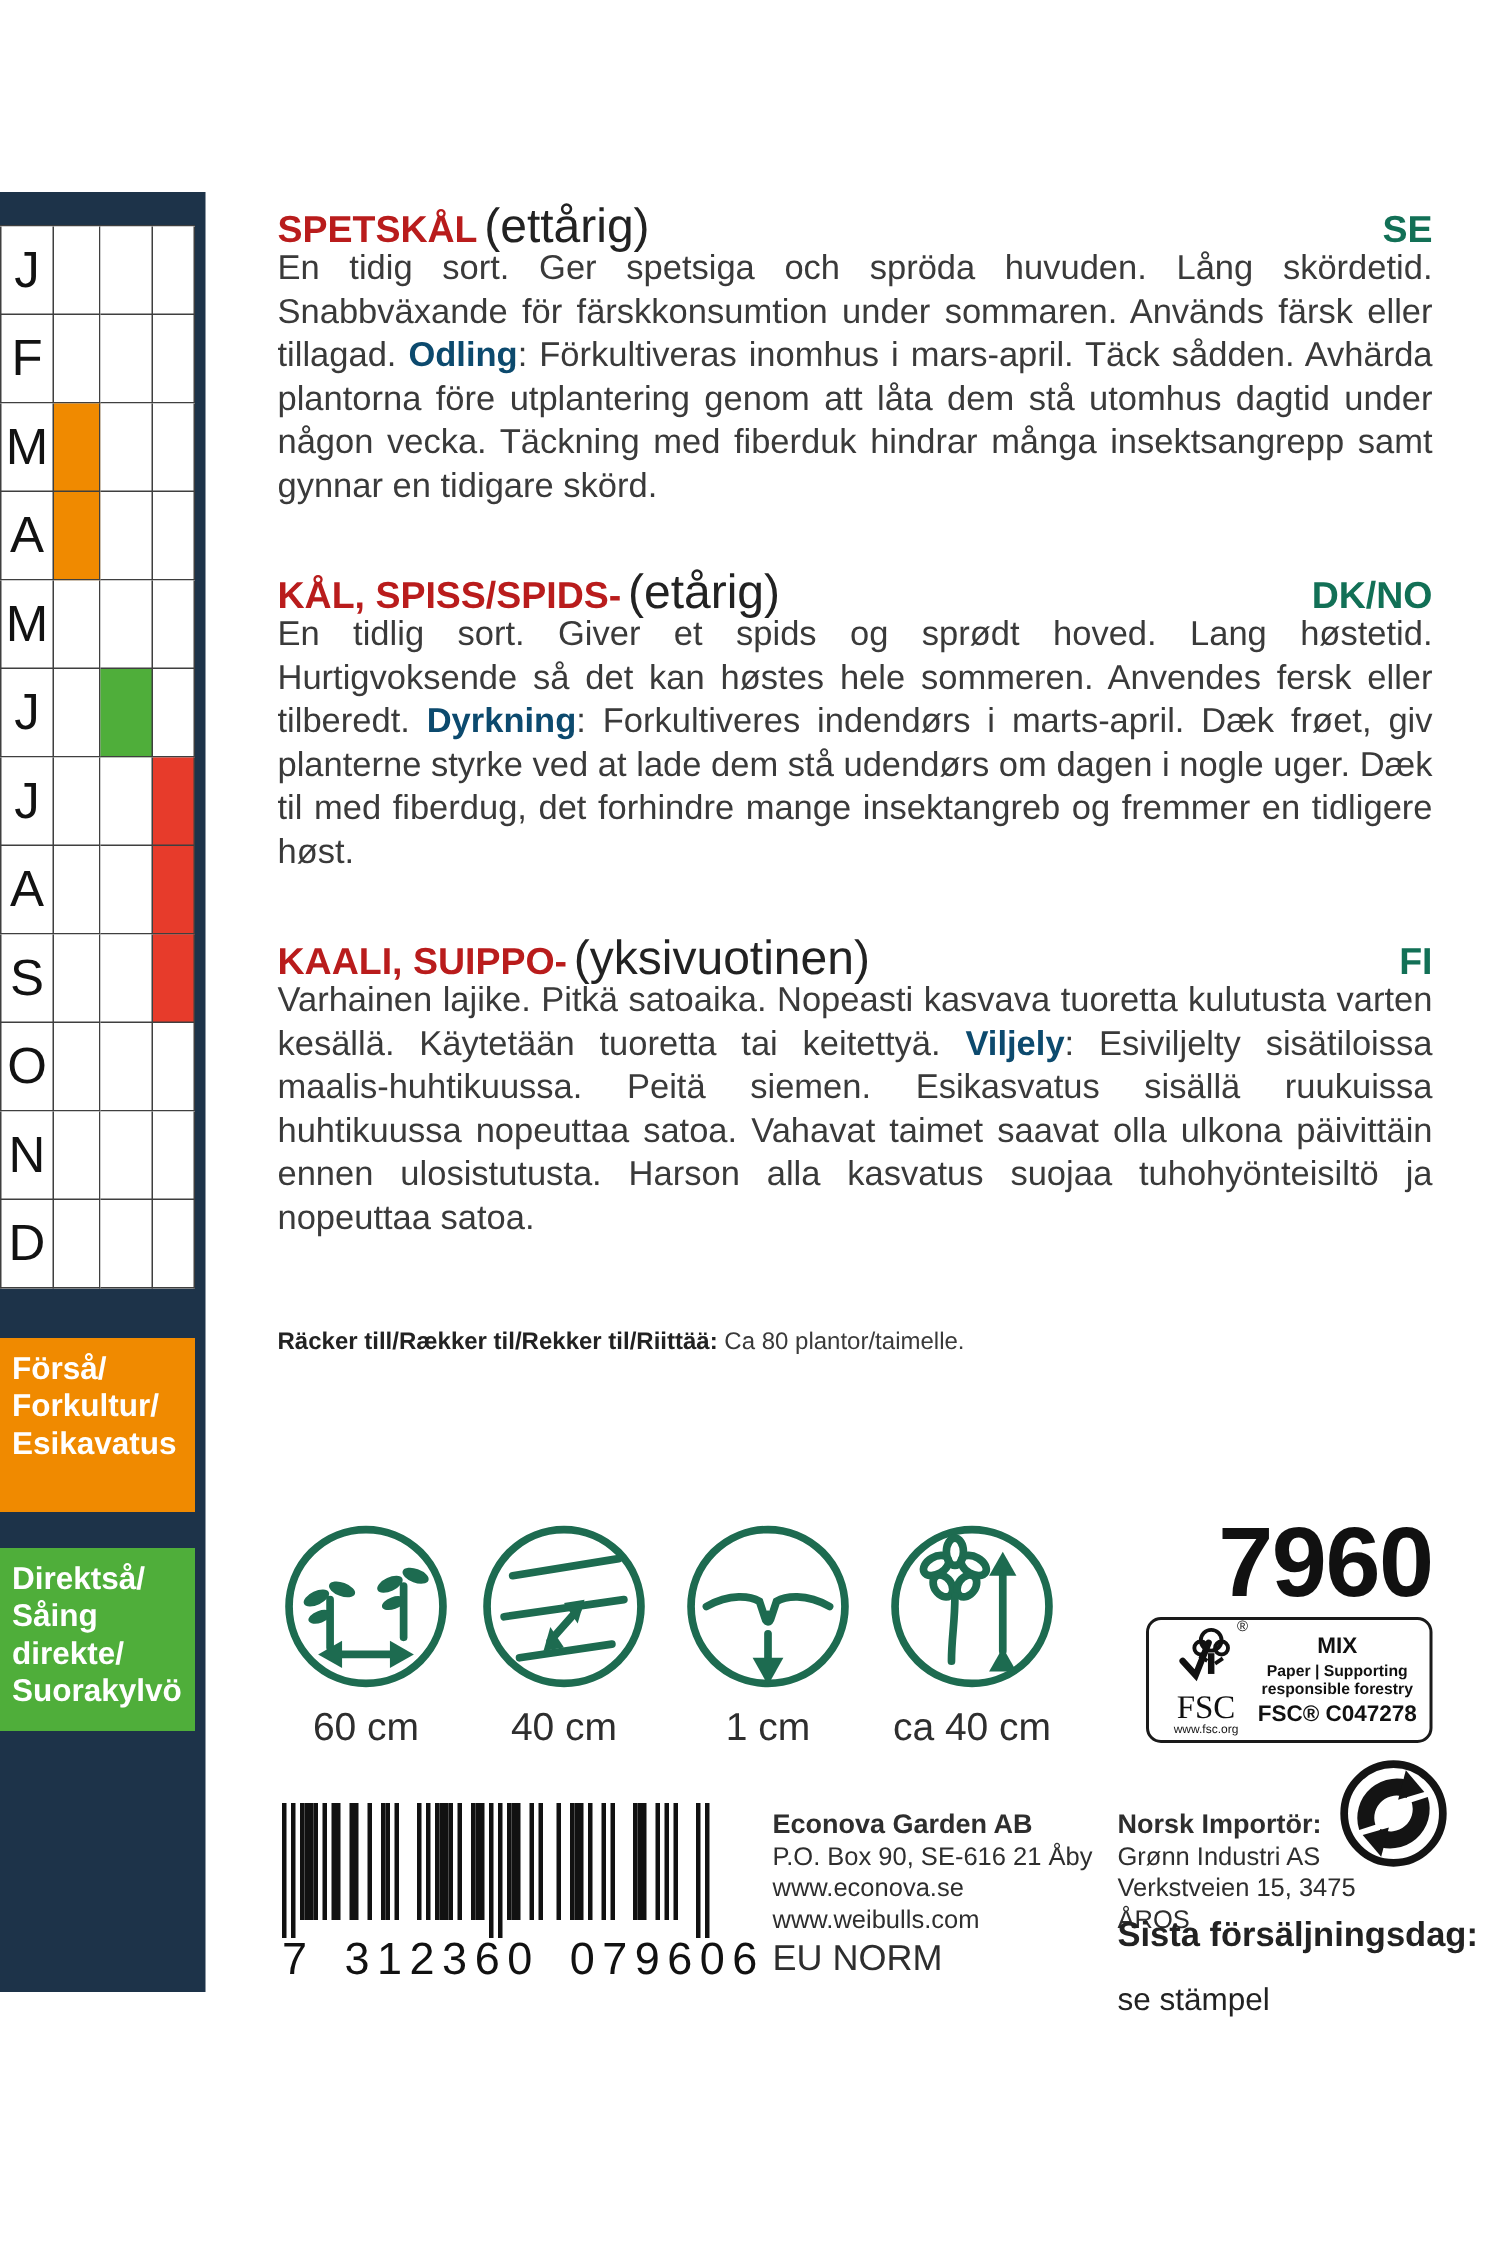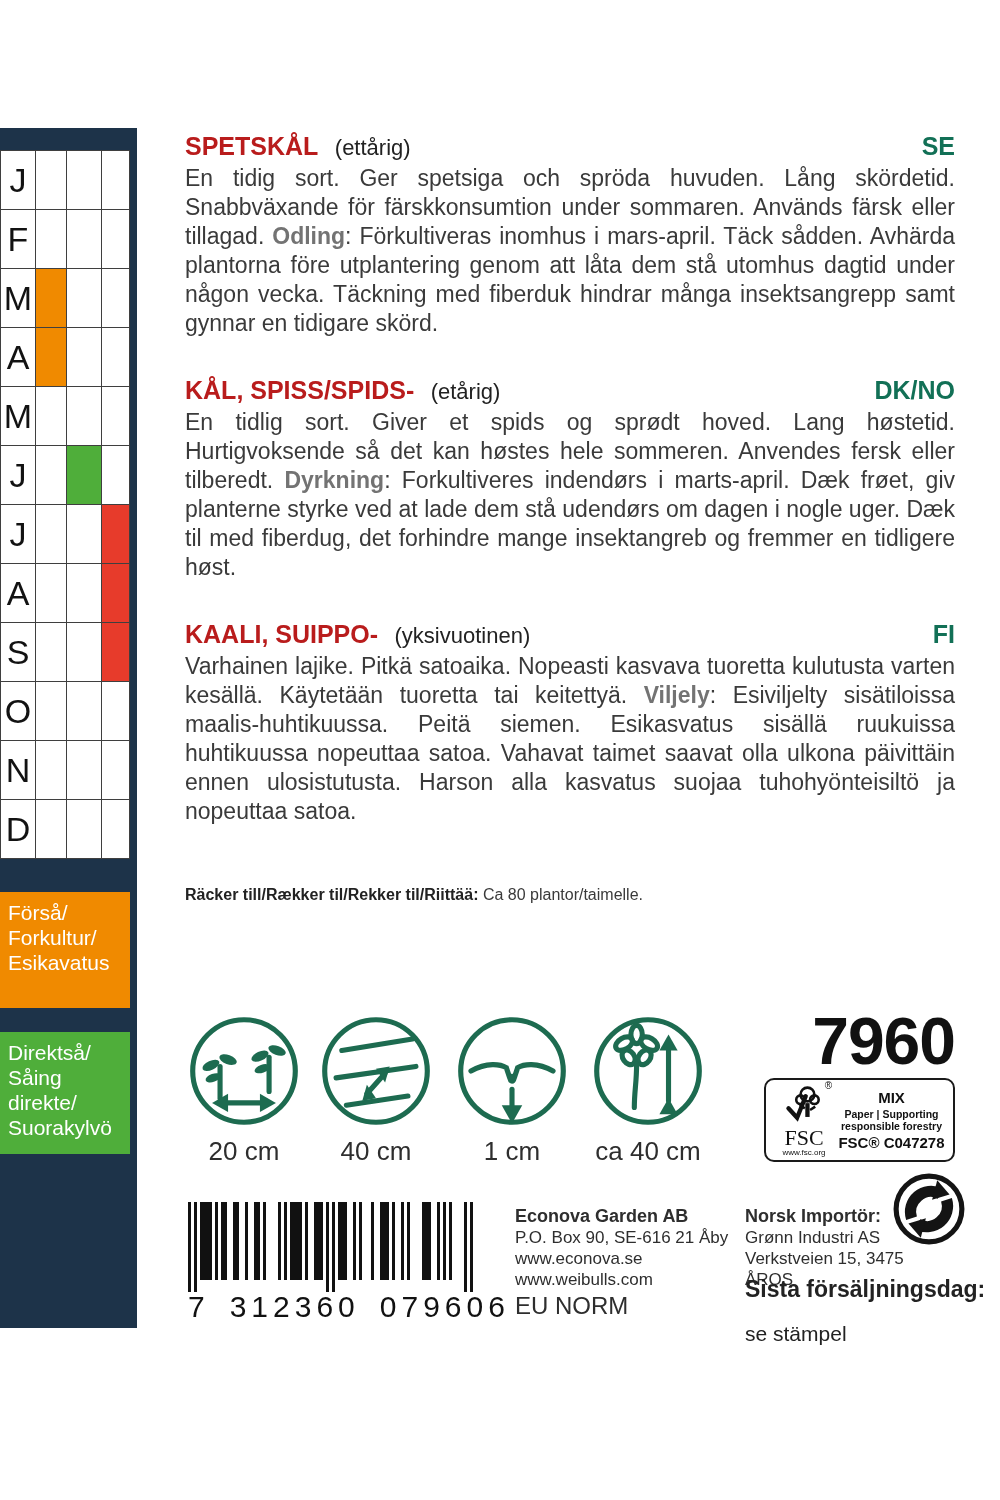"(ettårig)" .sec-sub { font-size: 22px -> 32px; margin-left: 12px -> none }
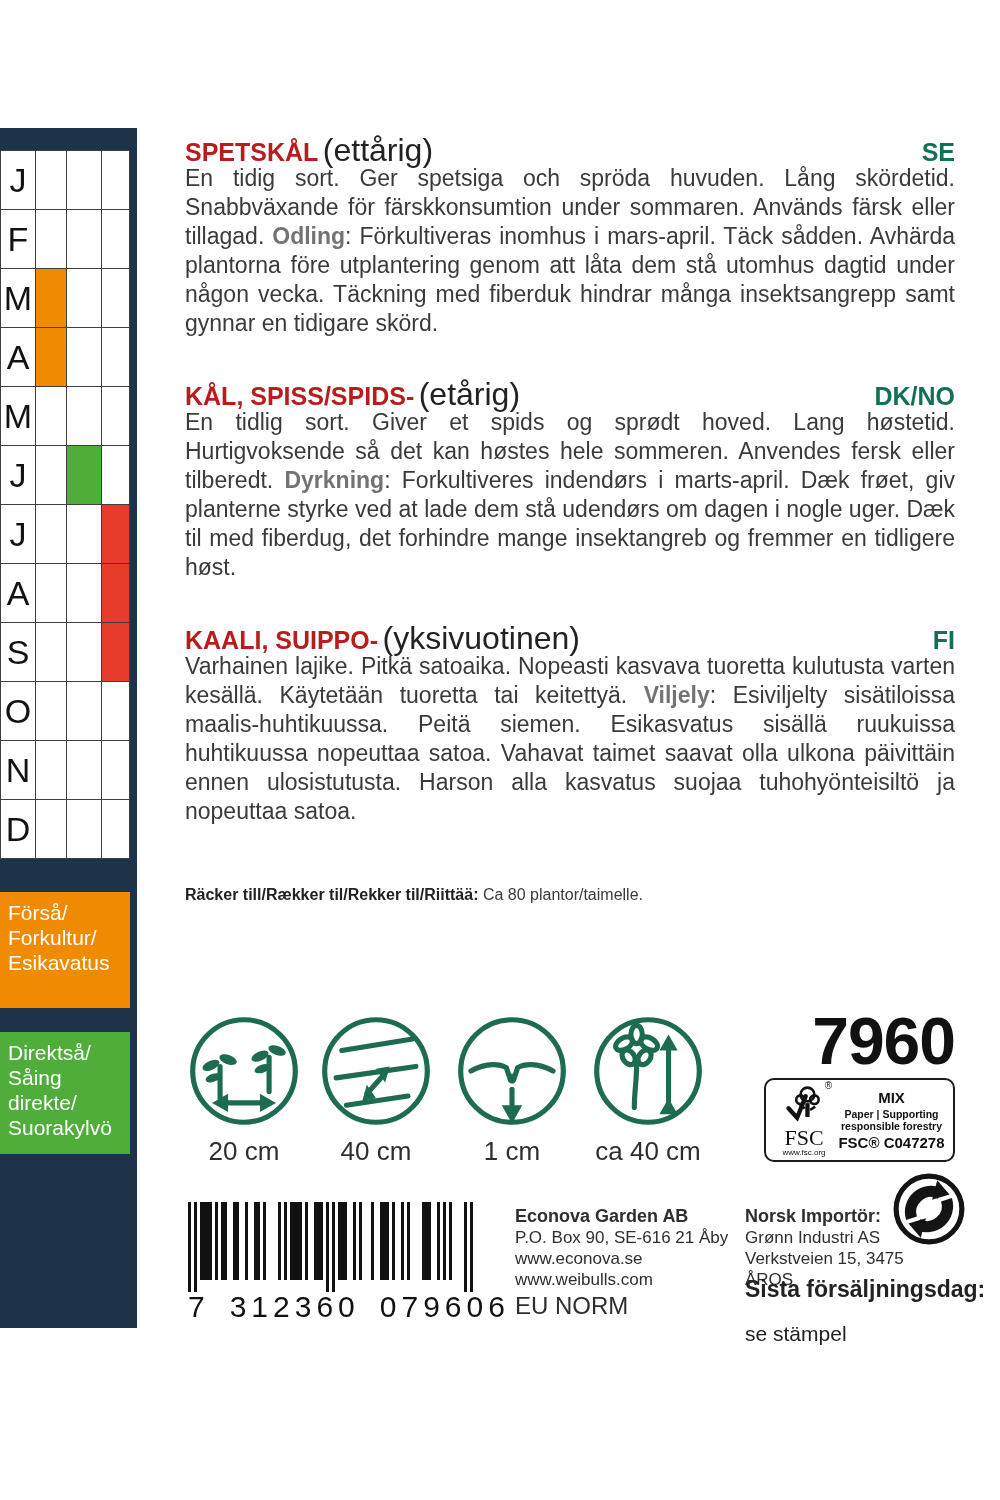"Odling" .sec-body b { color: #737373 -> #0c4a6e }
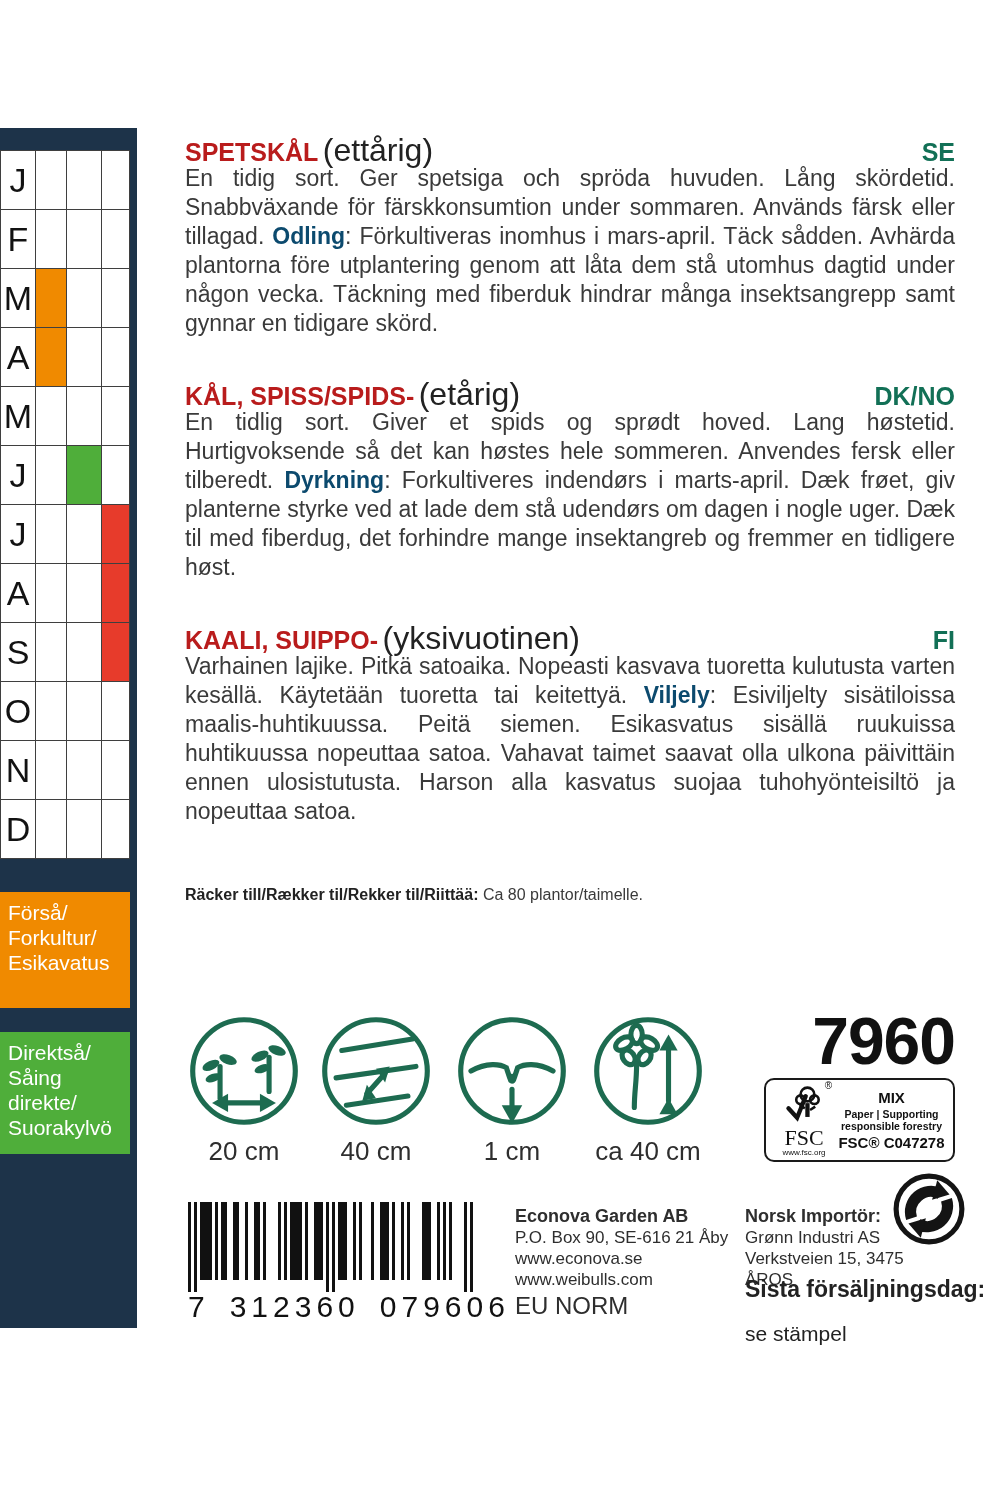"Förså/" .leg { font-weight: normal -> bold }
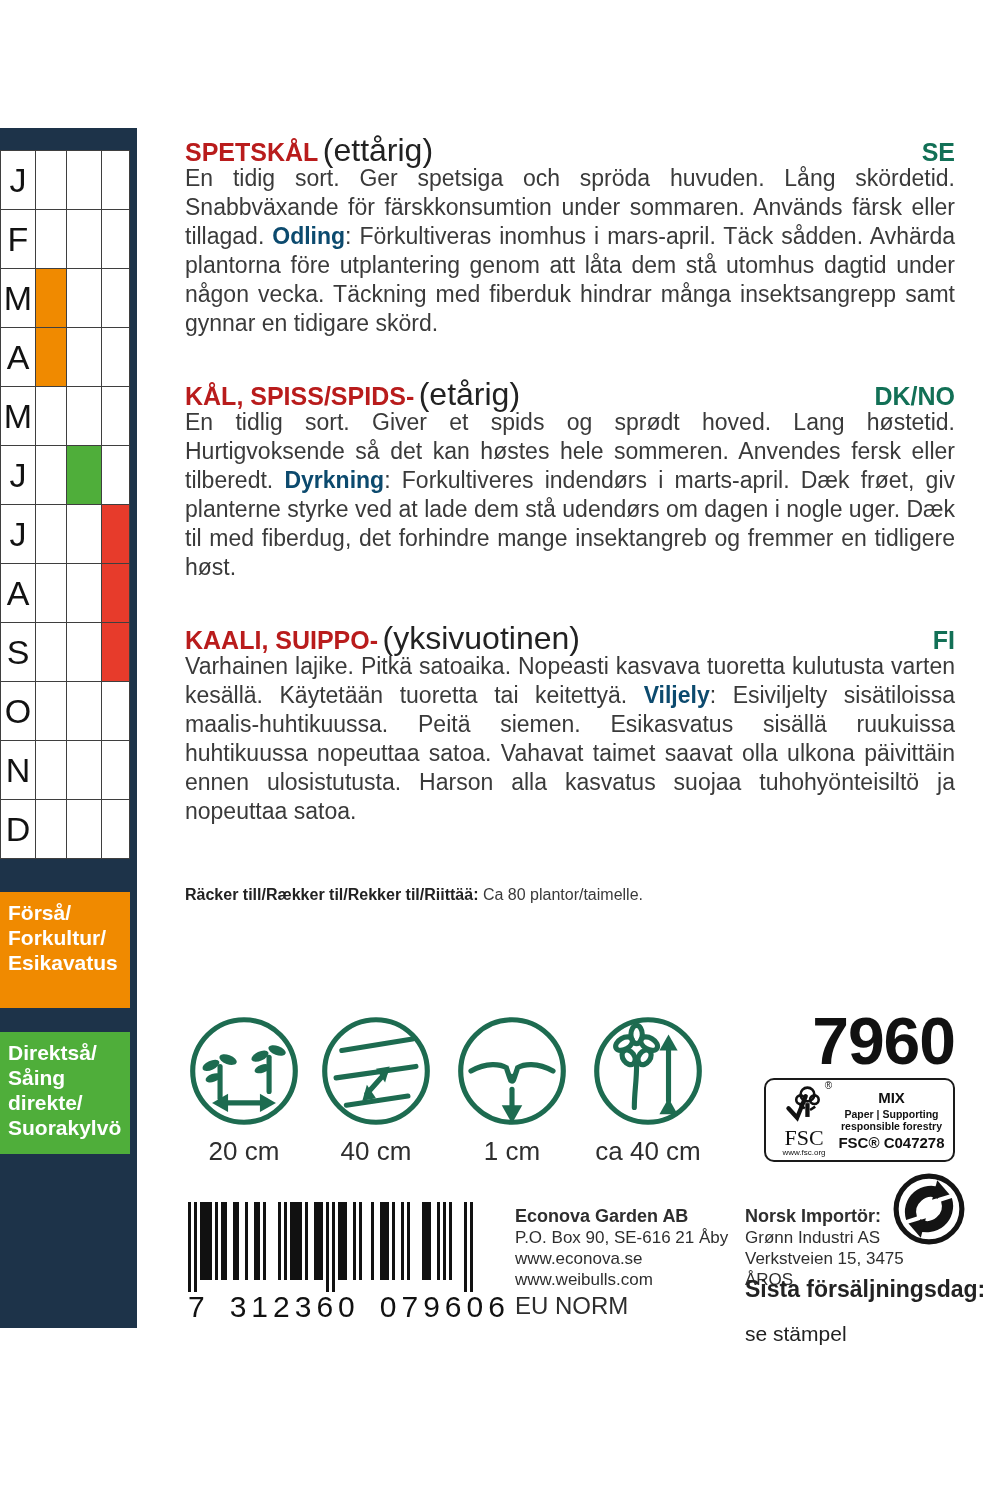"20 cm" div.spec-label { text: 20 -> 60 }
